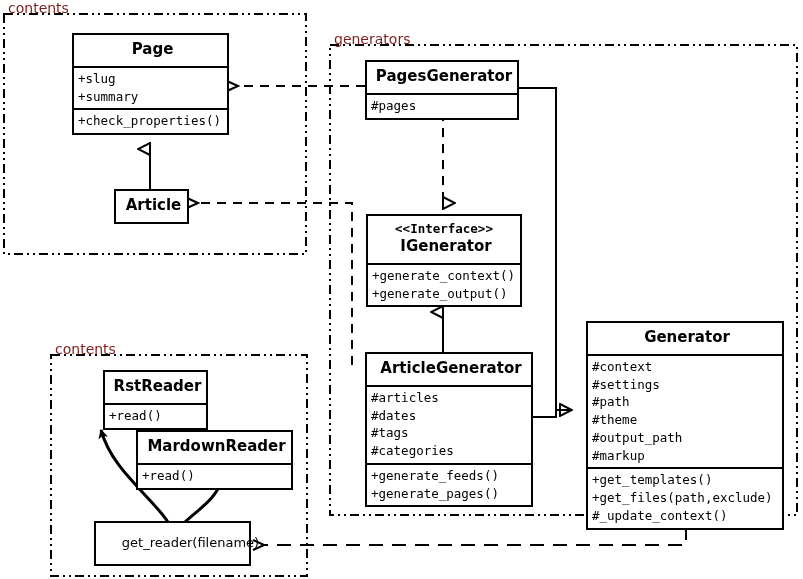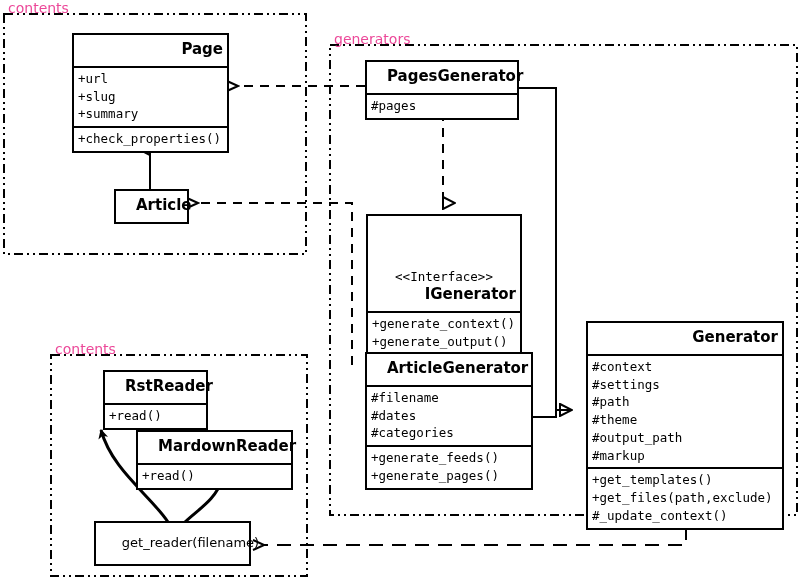"contents" .pkg-label { color: #ec4899 -> #7f1d1d }
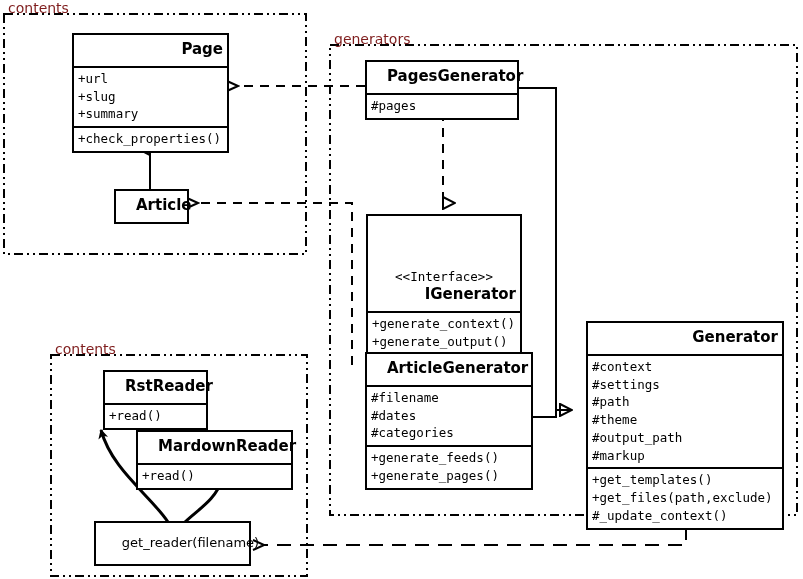"Page" .uml .title { padding: 3px 4px 4px 20px -> 3px 4px 4px 8px; text-align: right -> center }
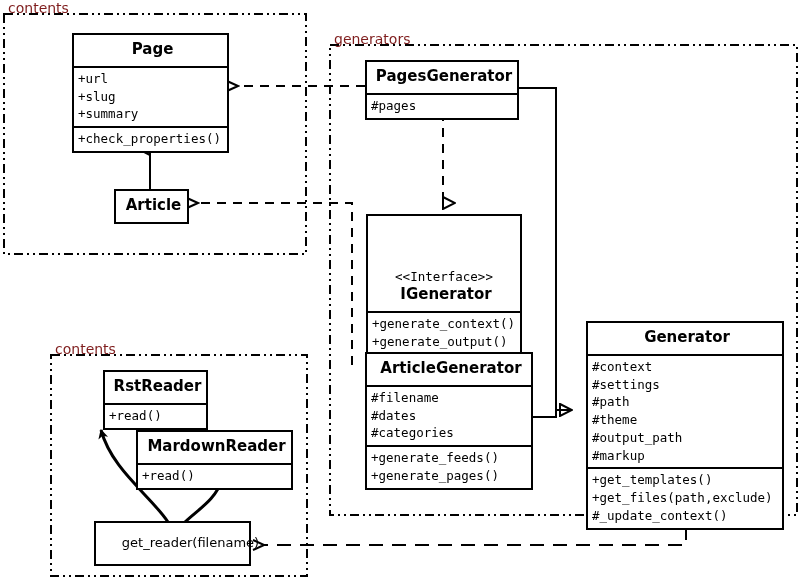"+url" div.member { html: <div>+url</div> -> none }
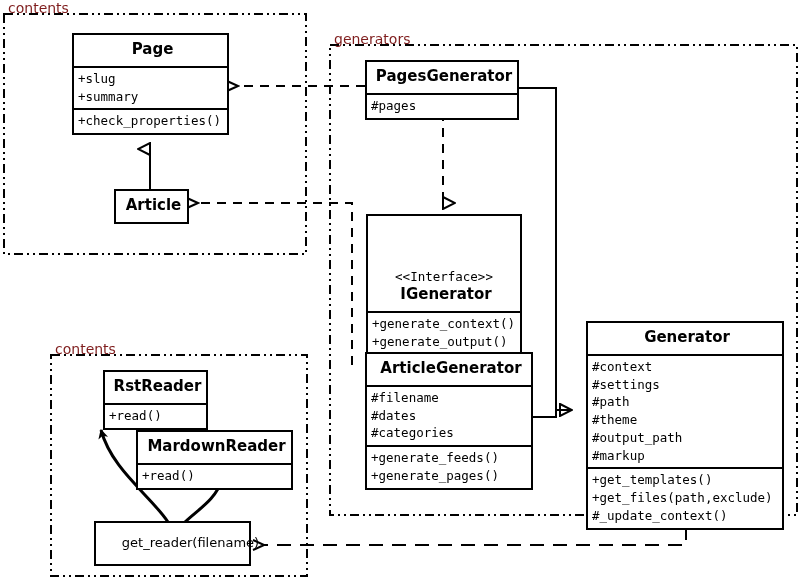"<<Interface>>" .uml .stereo { font-weight: normal -> bold; margin-top: 48px -> none }
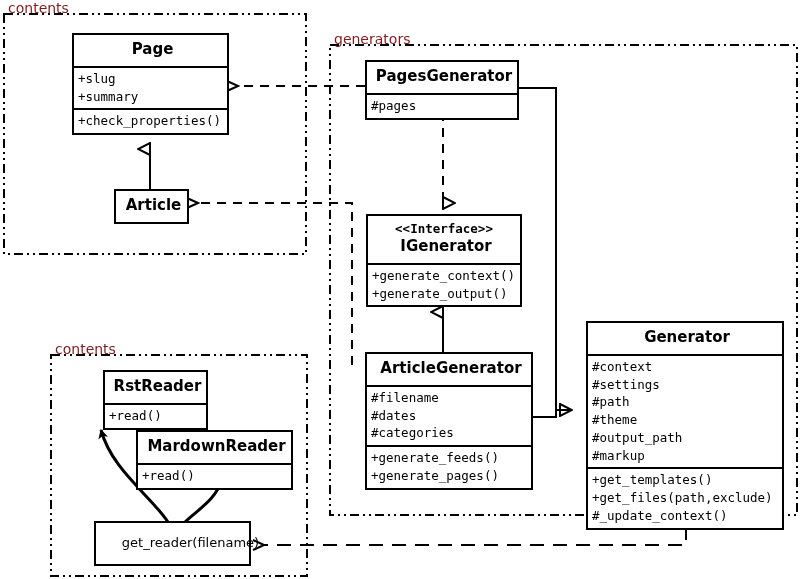"#filename" div.member { text: filename -> articles }
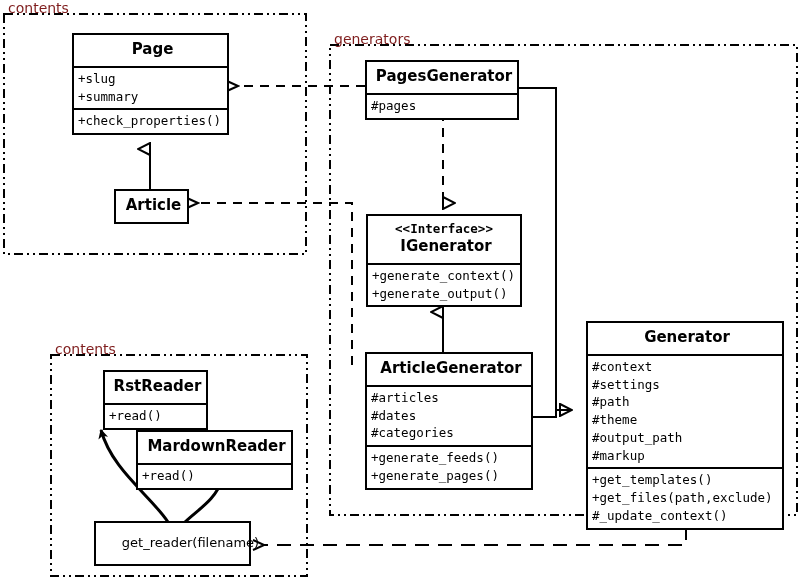"#tags" div.member { html: none -> <div>#tags</div> }
